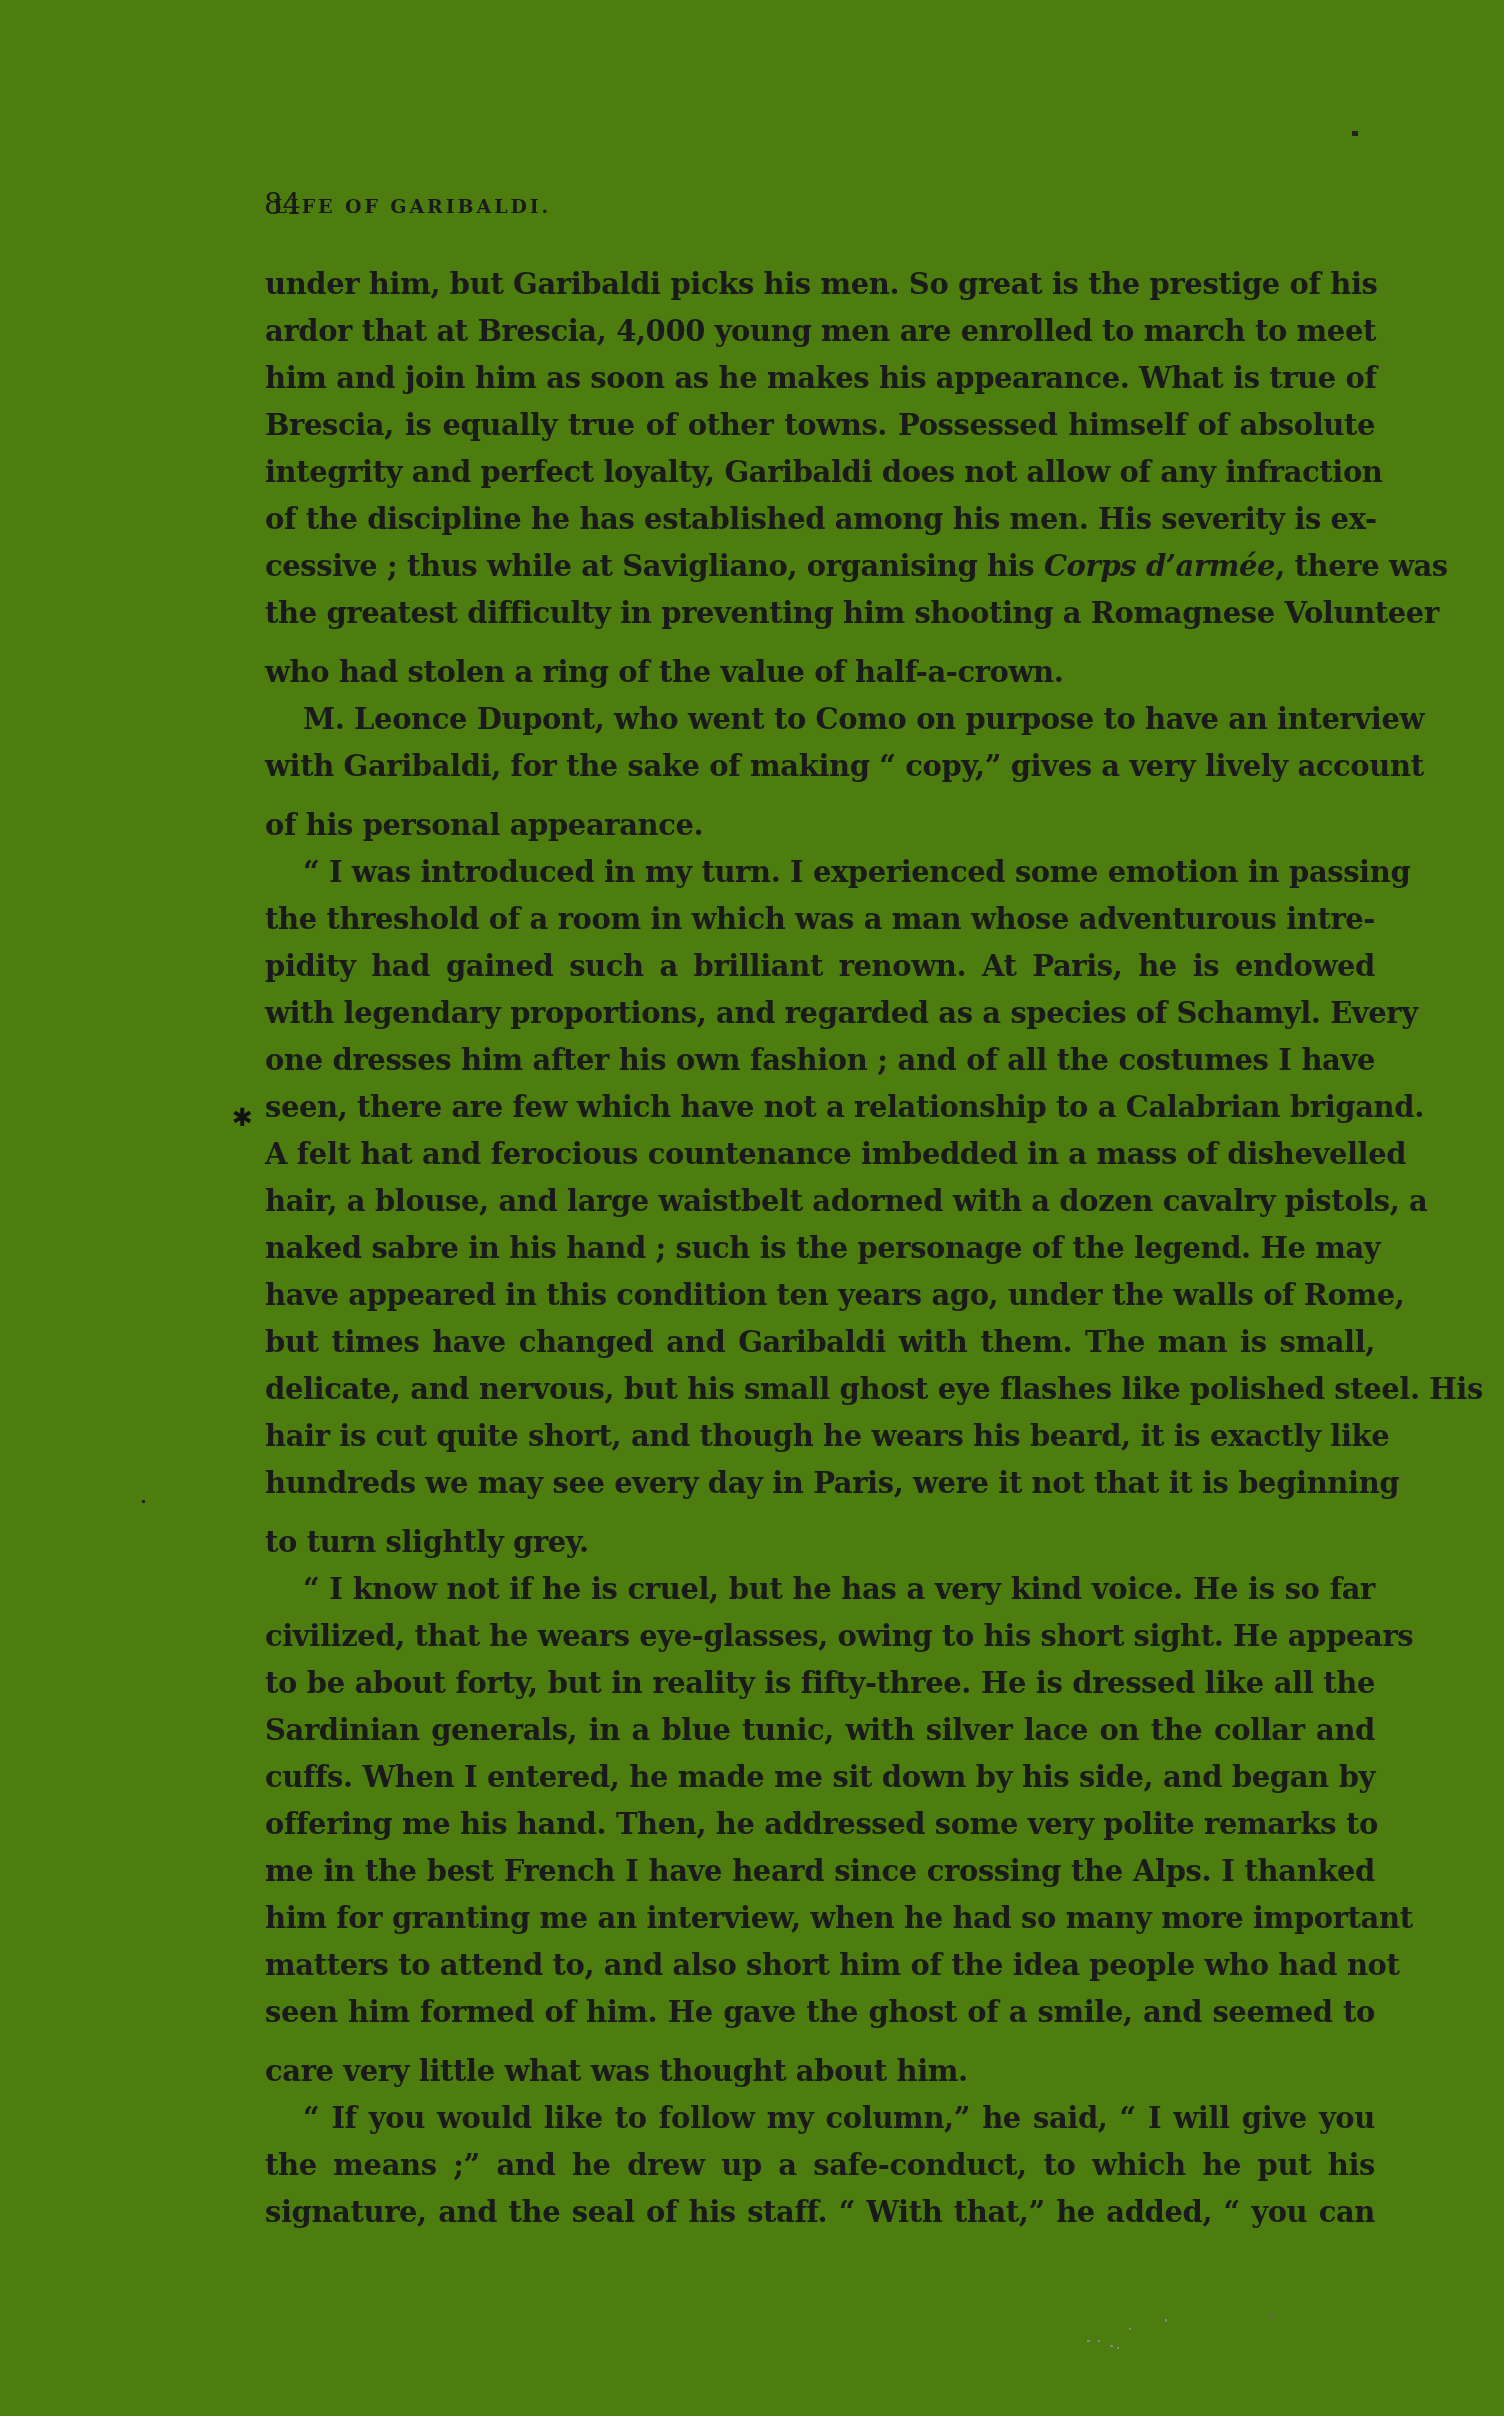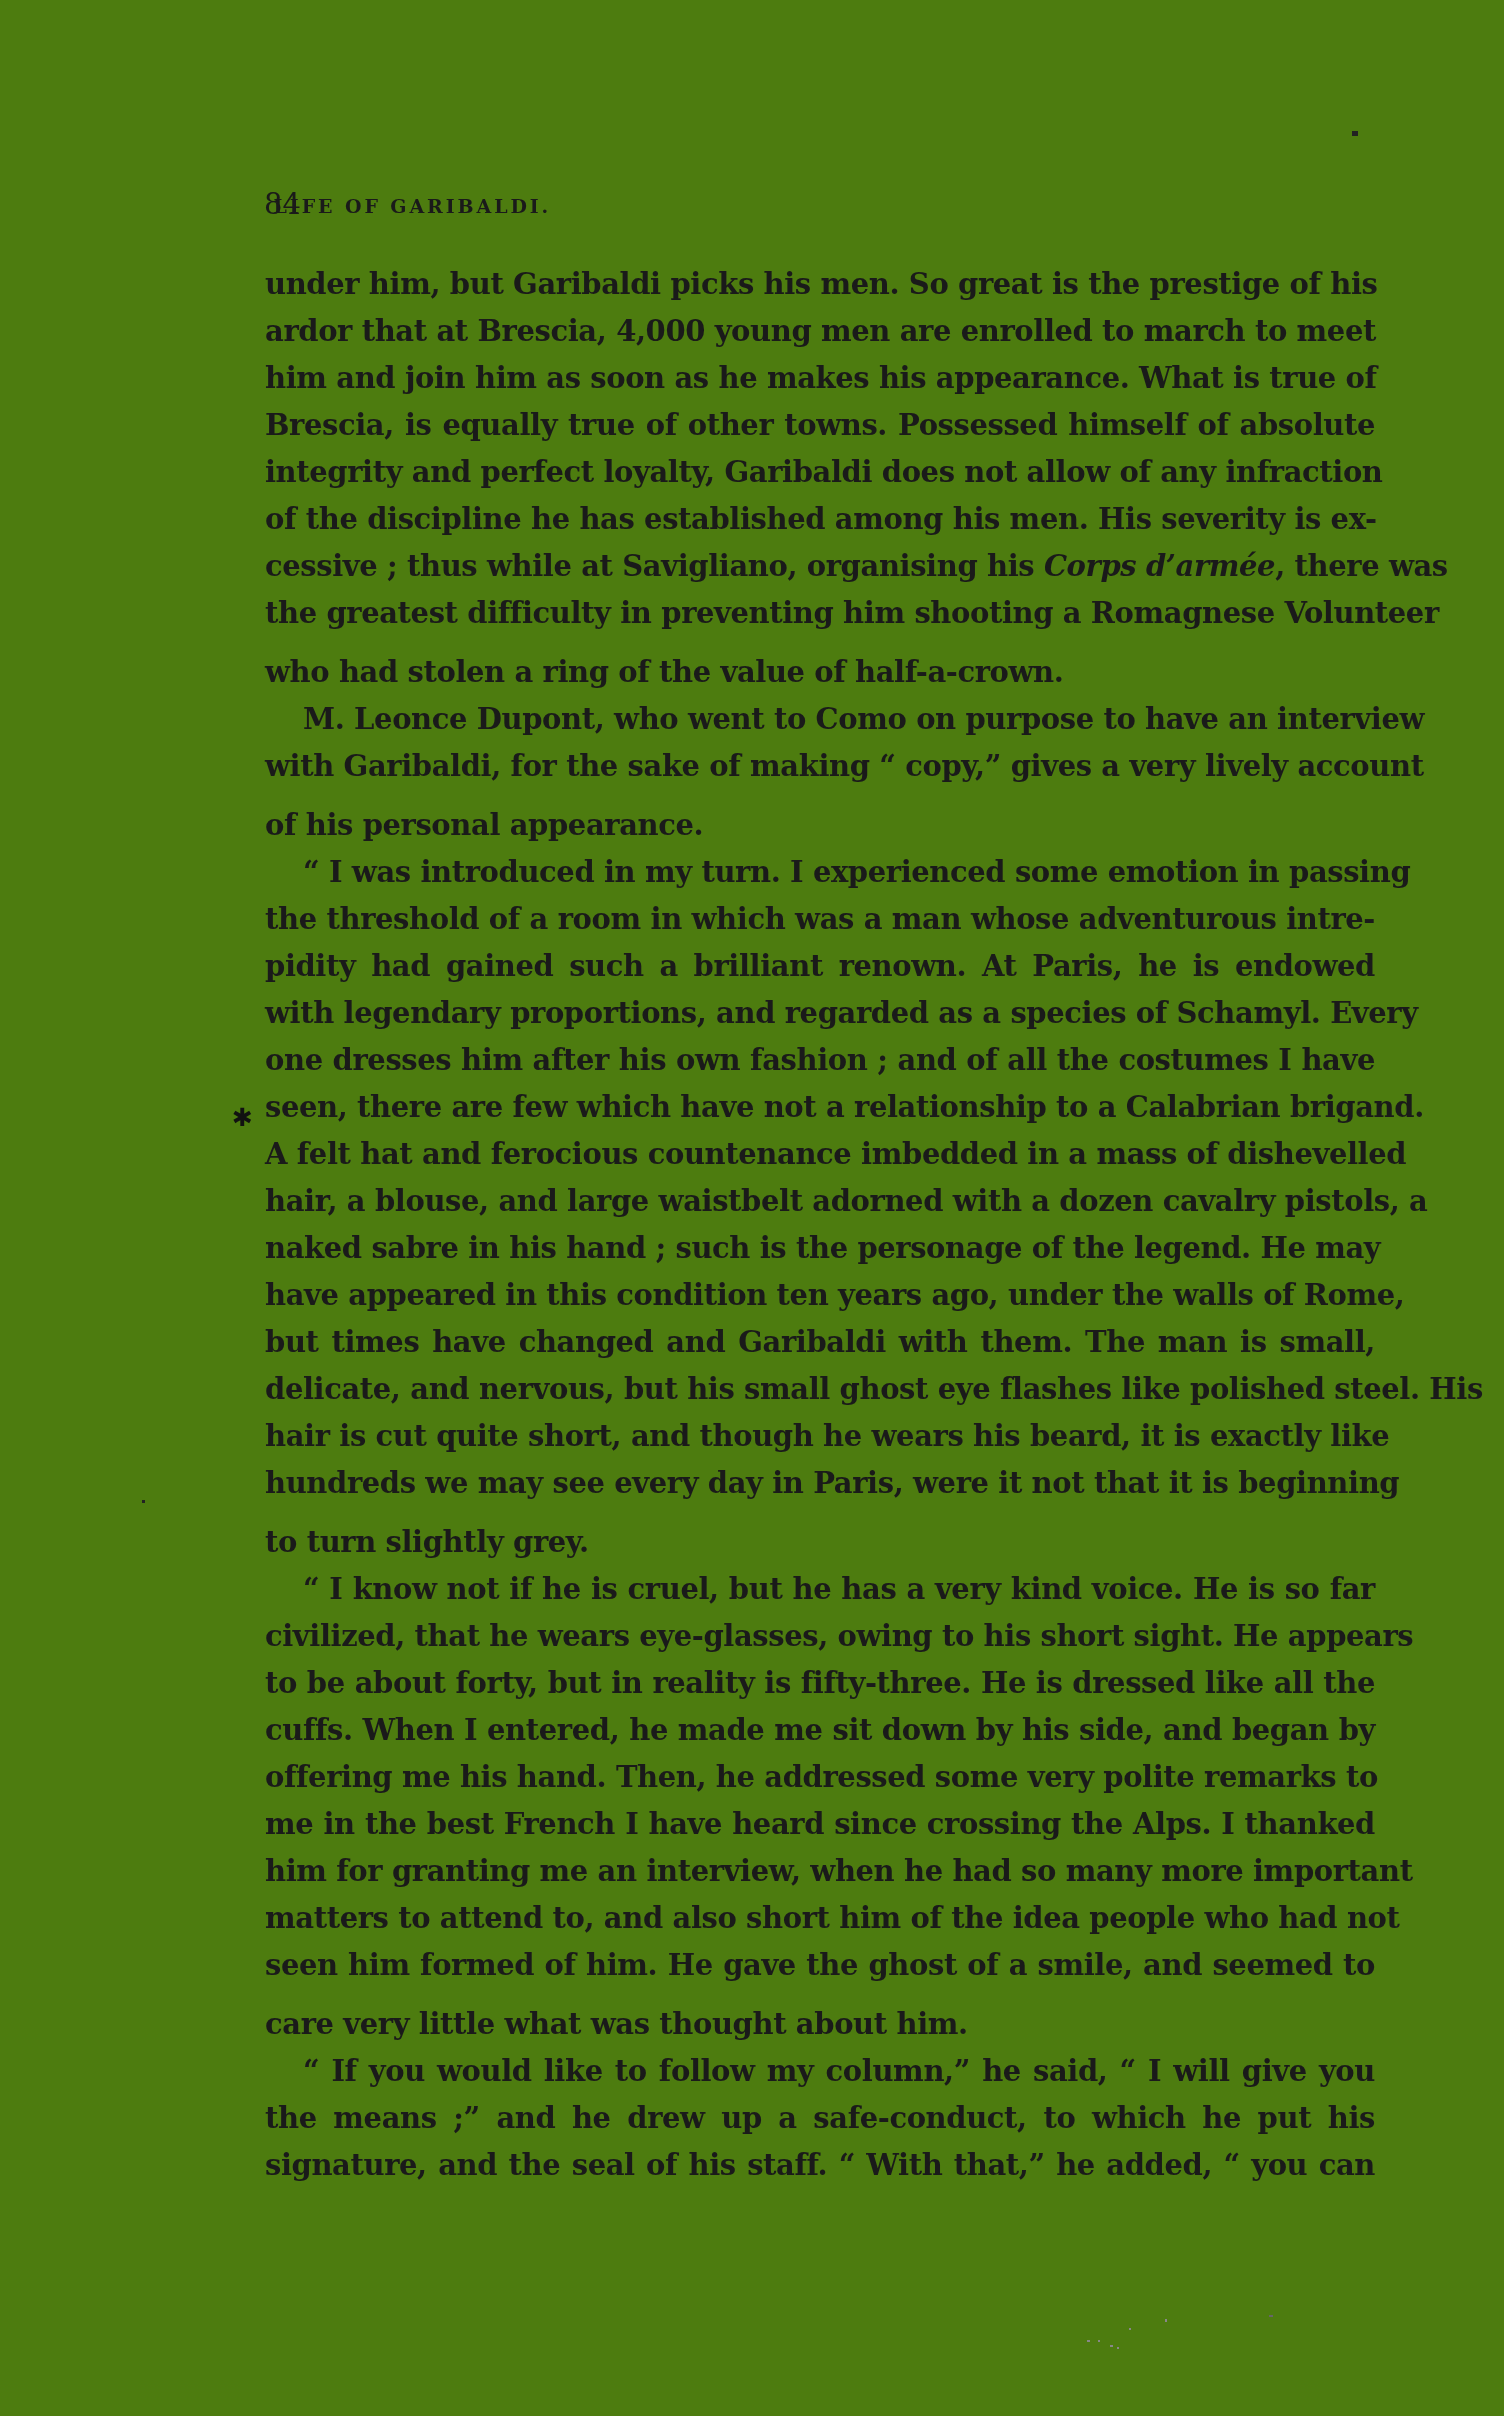"Sardinian generals, in a blue" div.line { html: none -> <div>Sardinian generals, in a blue tunic, with silver lace on the collar and</div> }
